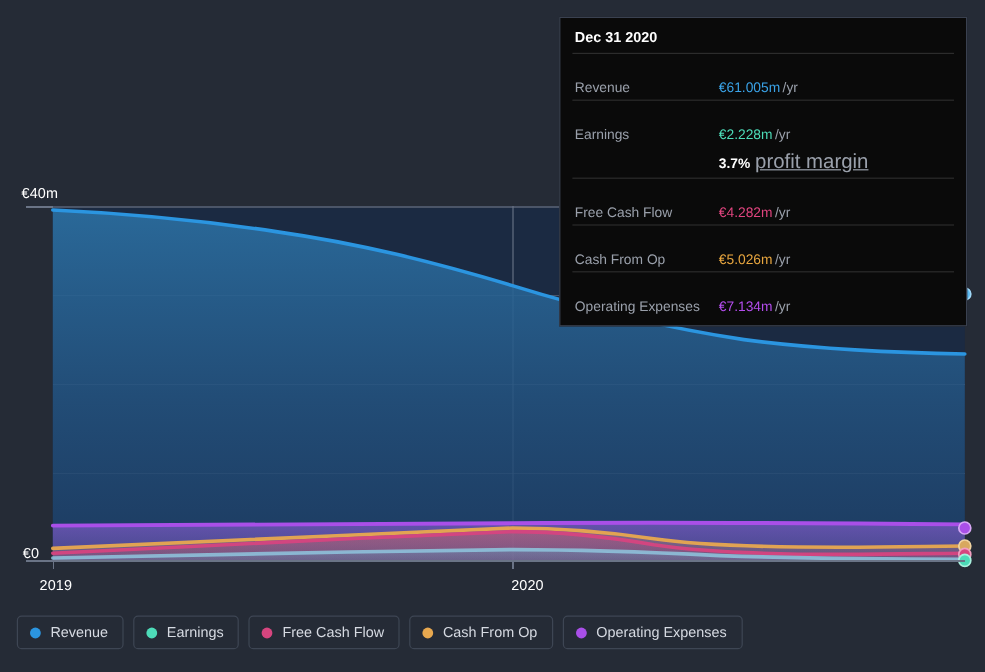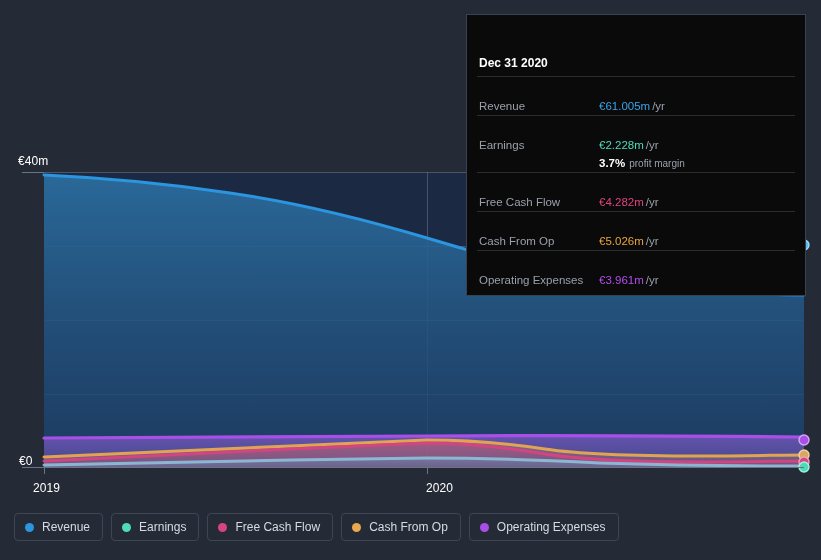"Dec 31 2020" #tooltip-title { margin-top: 32px -> none }
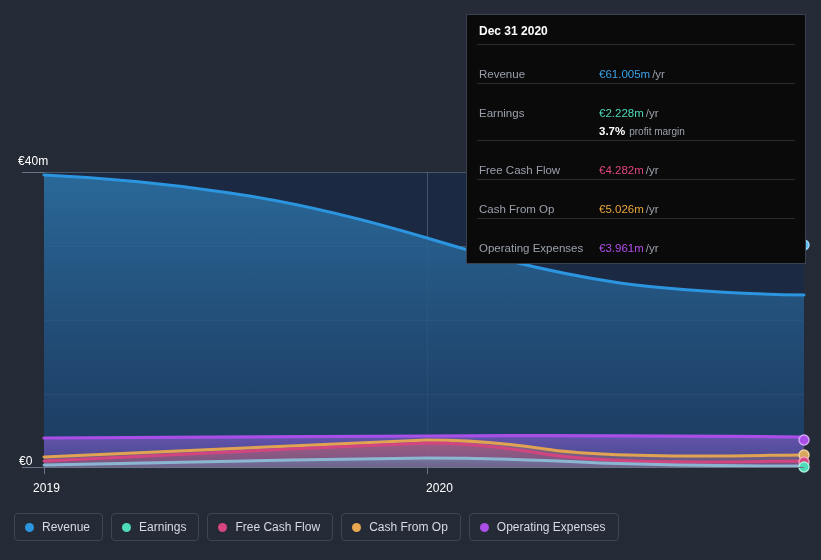"profit margin" .tt-sub-txt { font-size: 10px -> 17px; text-decoration: none -> underline }
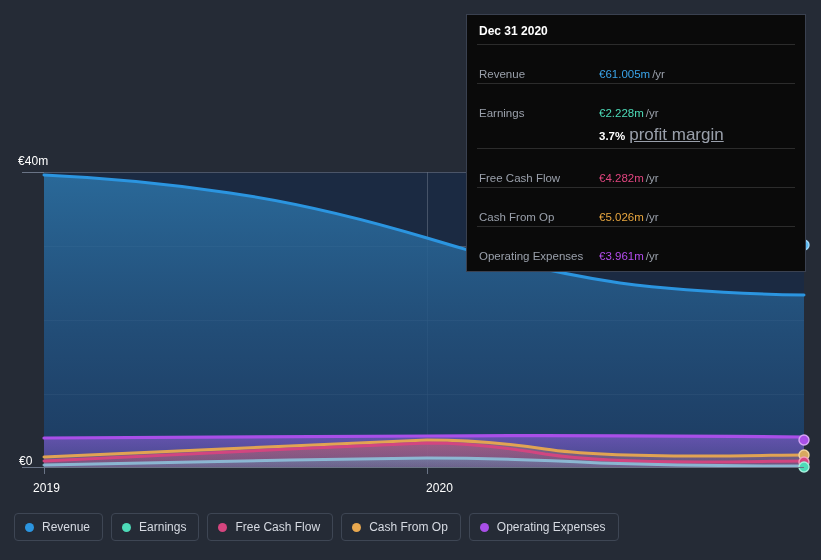"€3.961m" span.tt-val { text: €3.961m -> €7.134m }
